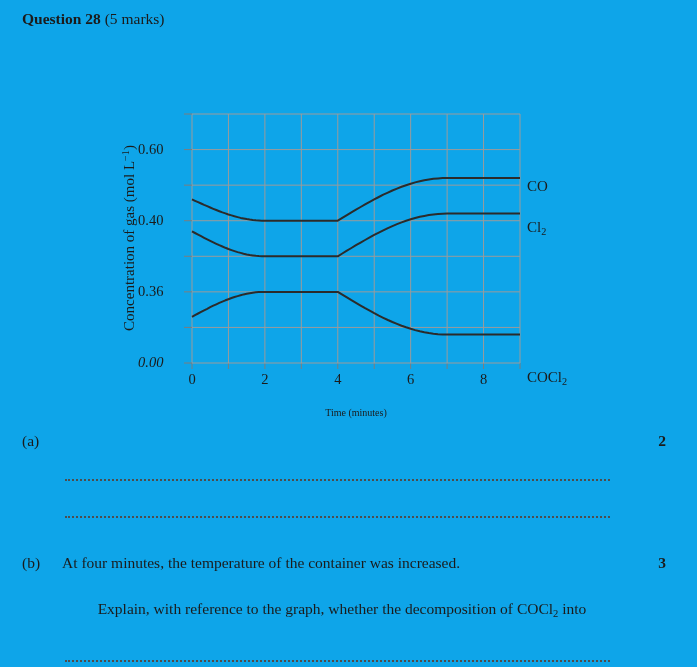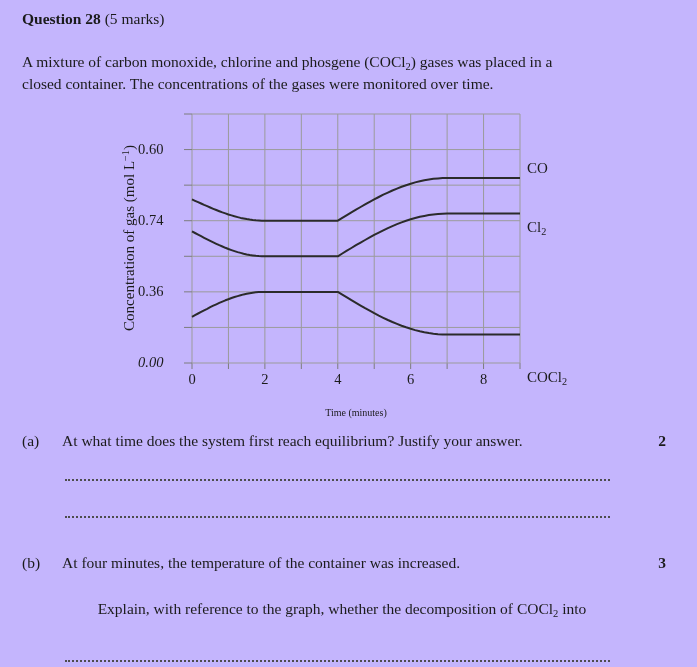"Question 28 (5 marks)" .page { background: #c4b5fd -> #0ea5e9 }
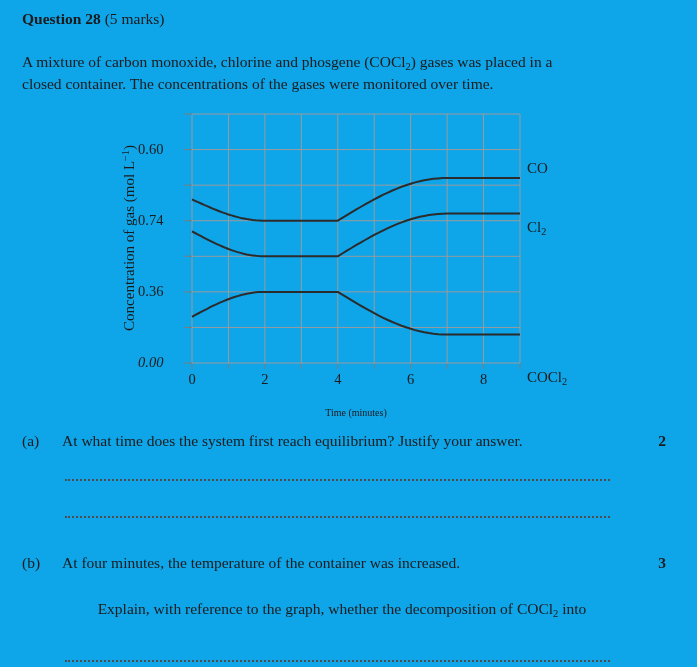"A mixture of carbon monoxide," div.abs { html: <div> <div>A mixture of carbon monoxide, chlorine and phosgene (COCl<sub>2</sub>) gases was placed in a</div> <div>closed container. The concentrations of the gases were monitored over time.</div> </div> -> none }
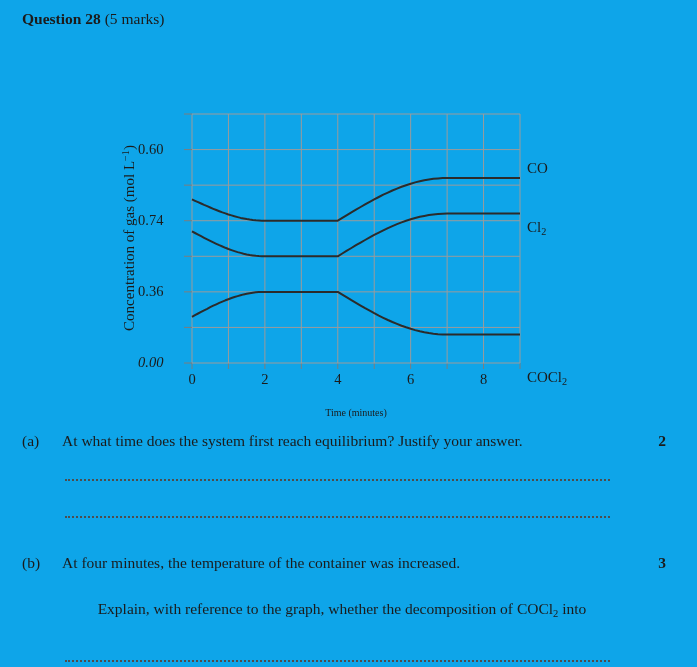"CO" div.series-label { top: 160px -> 178px }
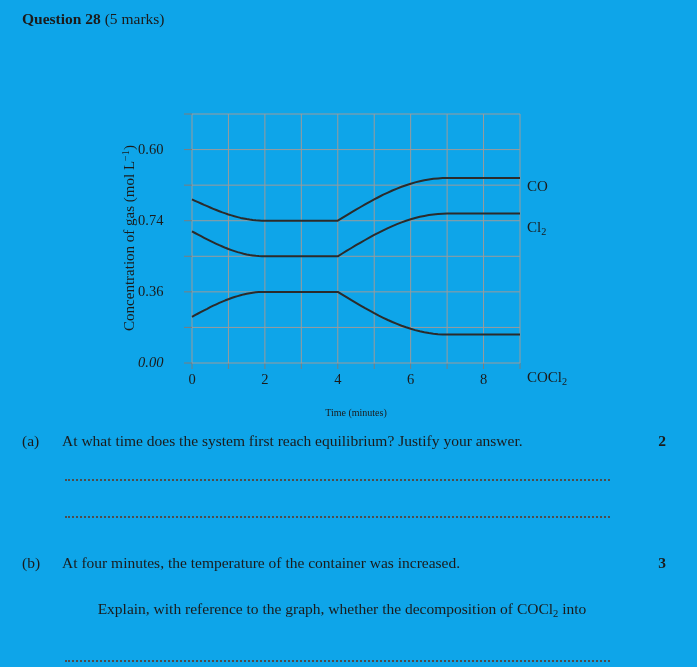"0.74" div.ytick { text: 0.74 -> 0.40 }
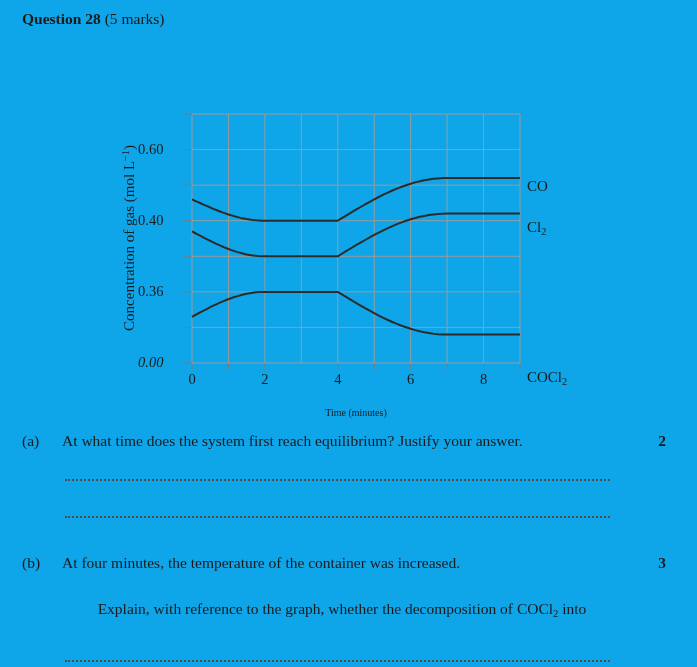"At what time does the" div.abs { html: <div>At what time does the system first reach equilibrium? Justify your answer.</div> -> none }
